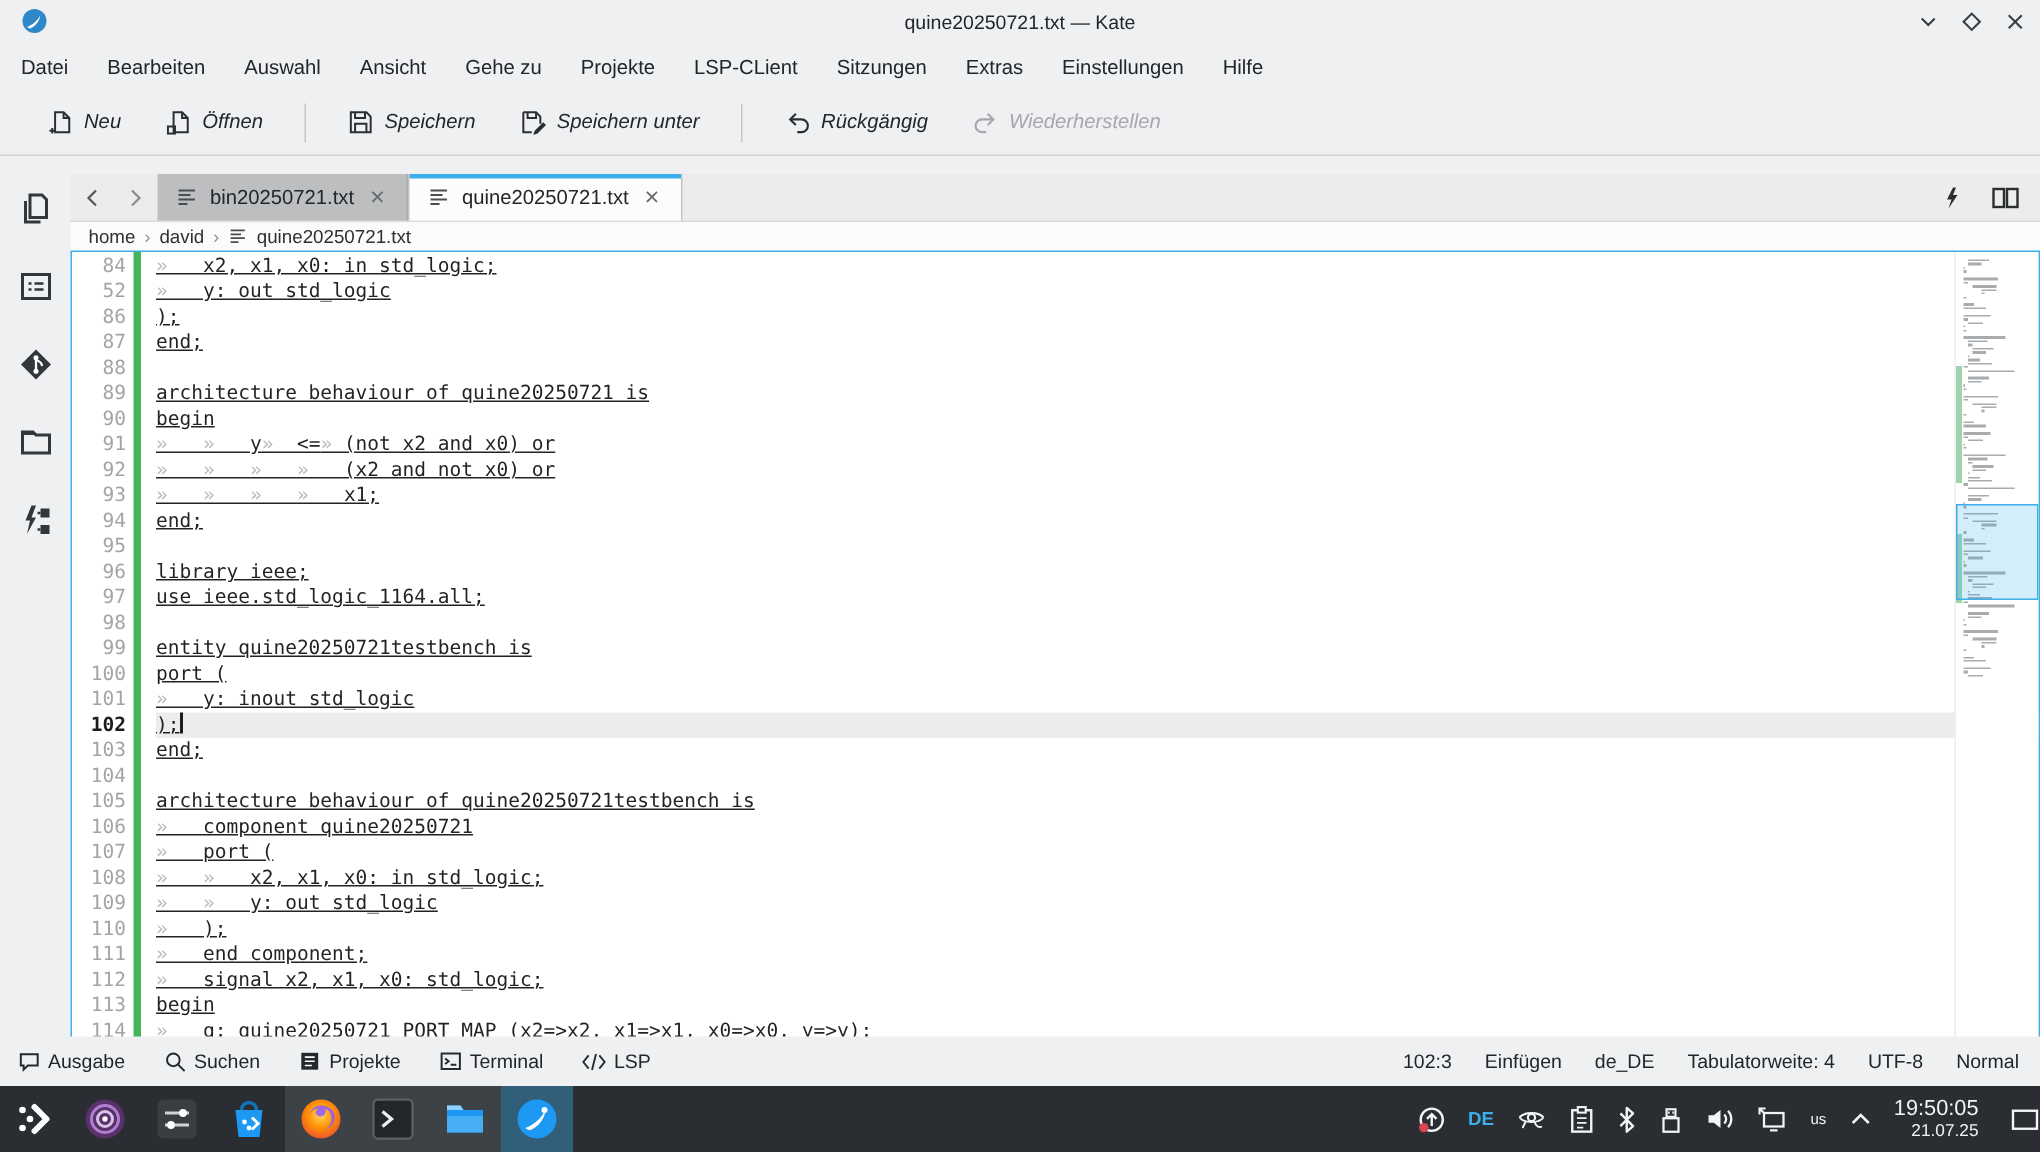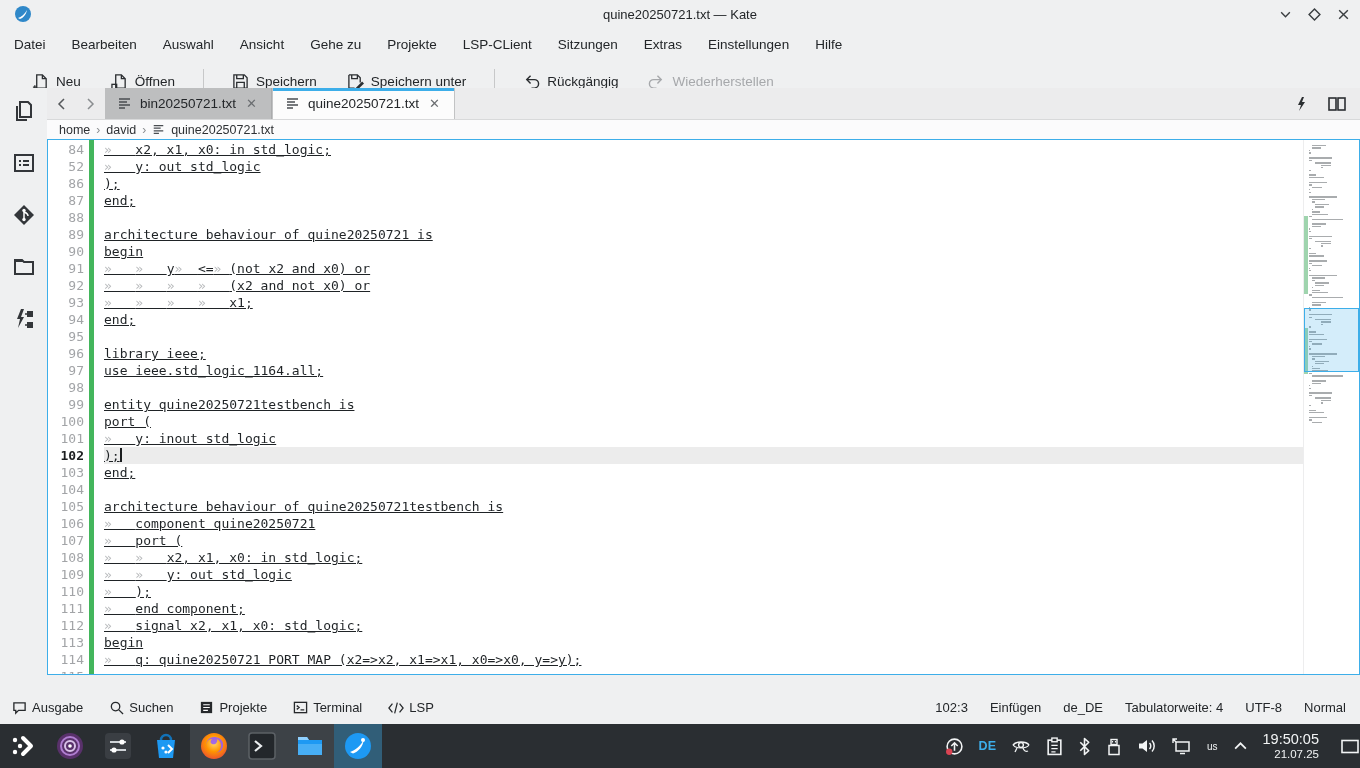"Neu" .tbtn { align-items: center -> none; font-style: none -> italic }
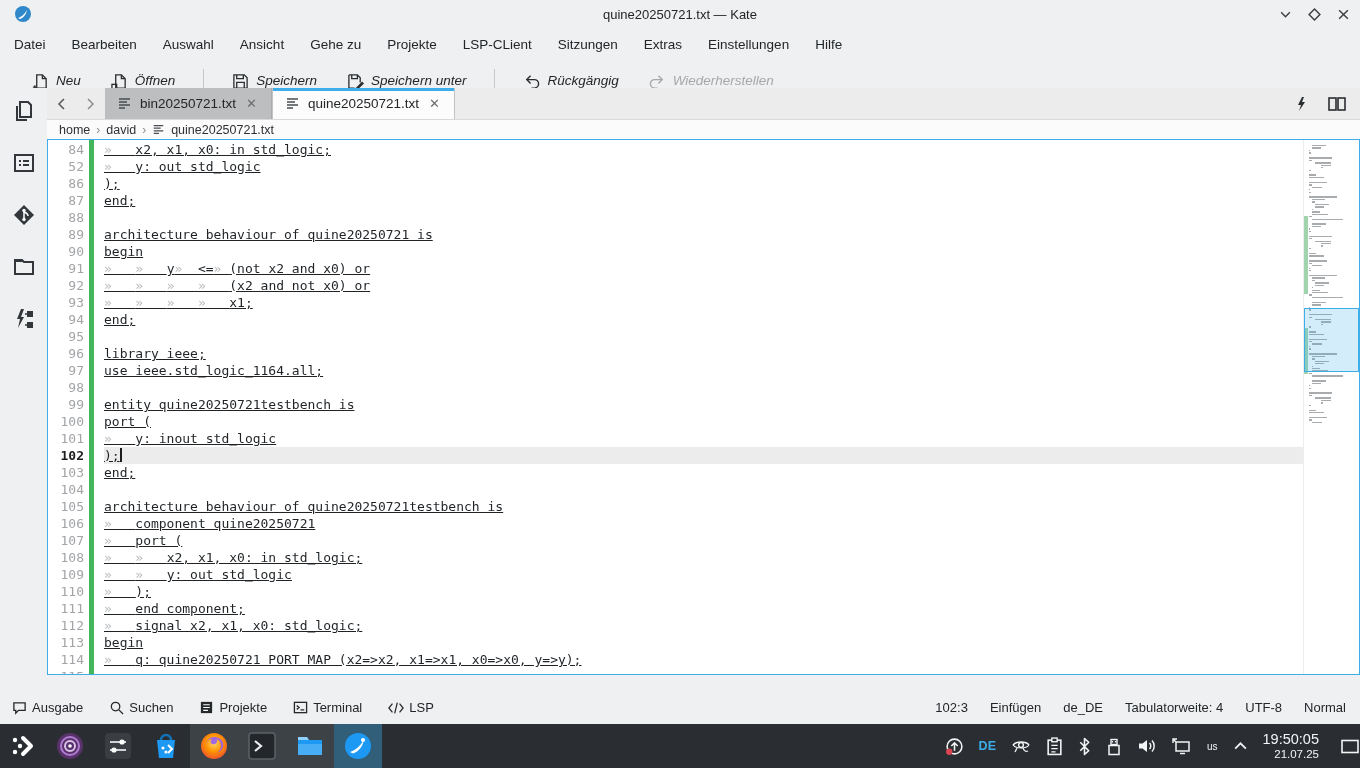"bin20250721.txt" .mainrow { top: 88px -> 116px }
